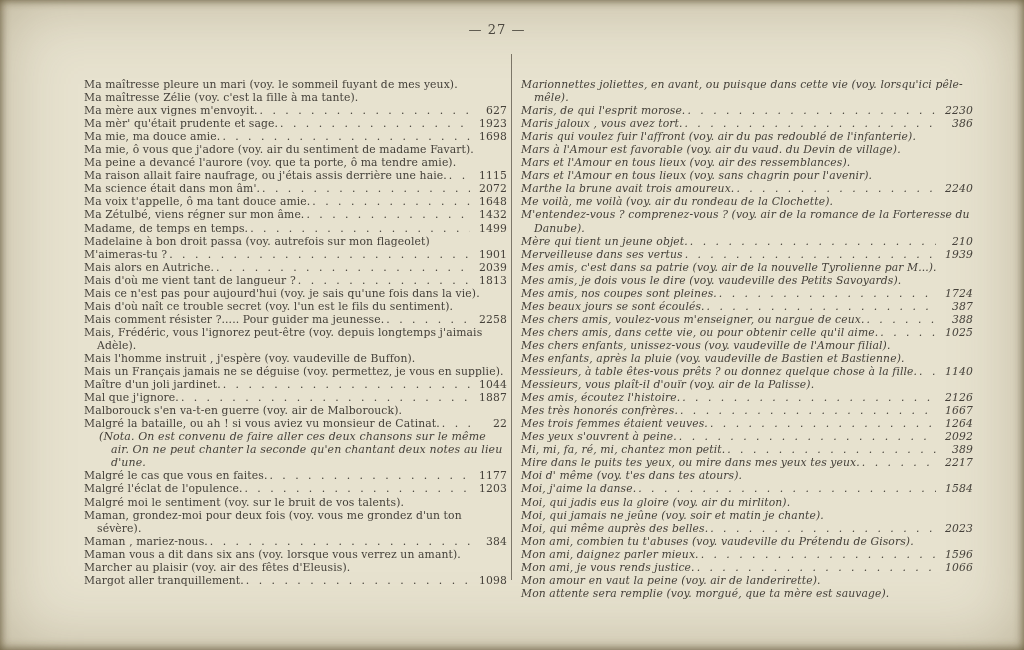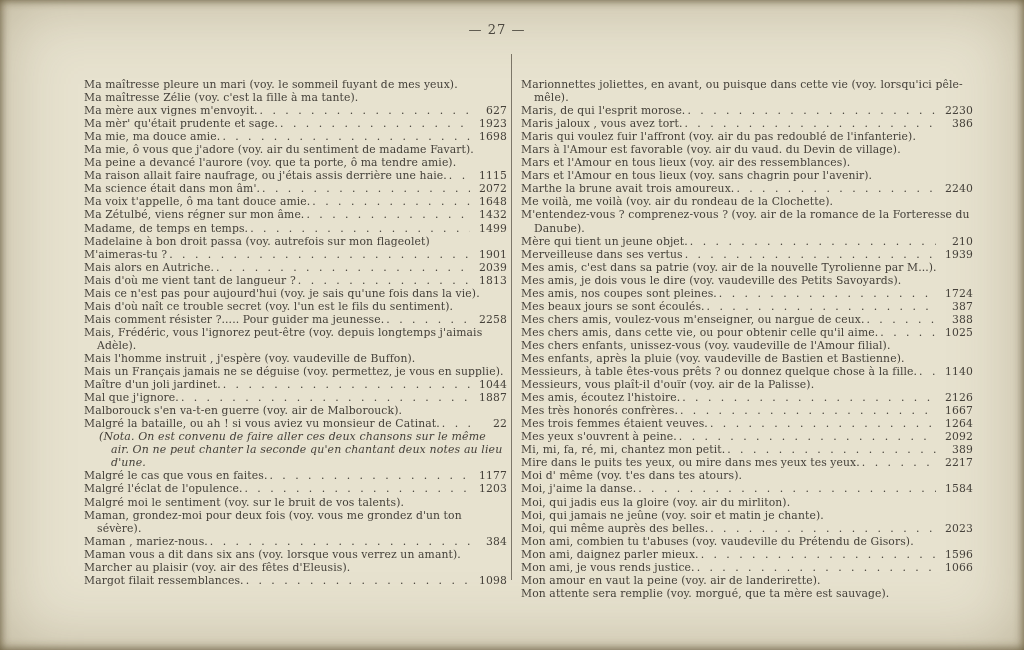"Marionnettes joliettes, en avant, ou" .column.right { font-style: none -> italic }
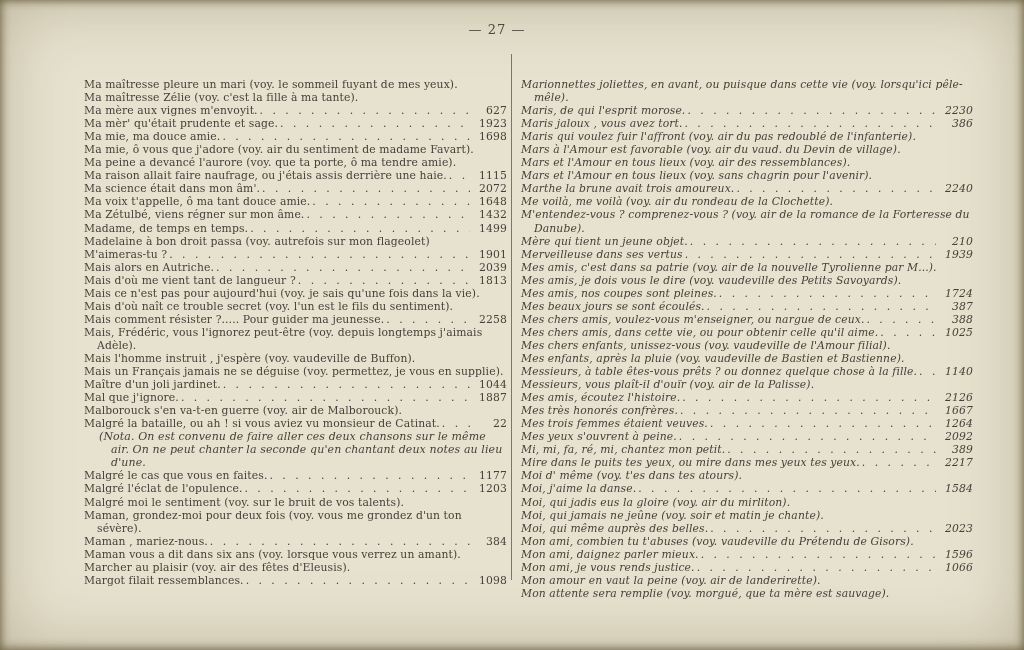"Margot filait ressemblances." span.t { text: filait ressemblances -> aller tranquillement }
